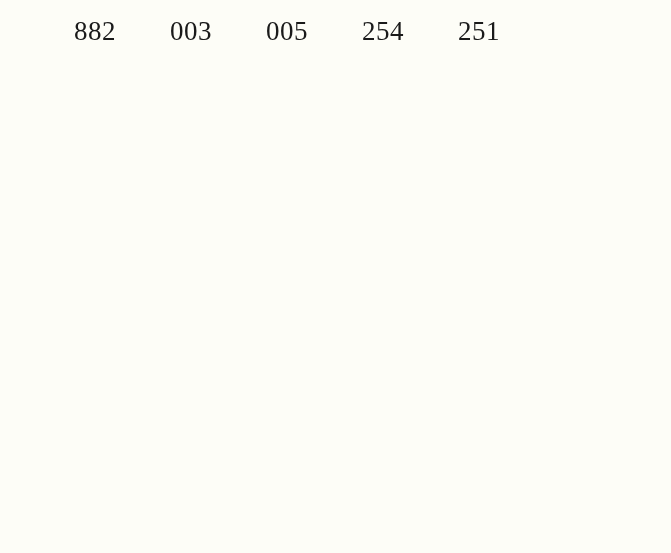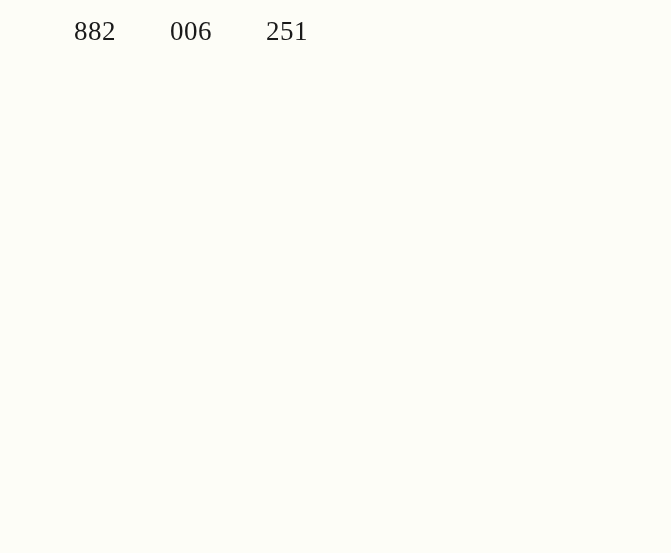"006" span.number-cell { text: 006 -> 003 }
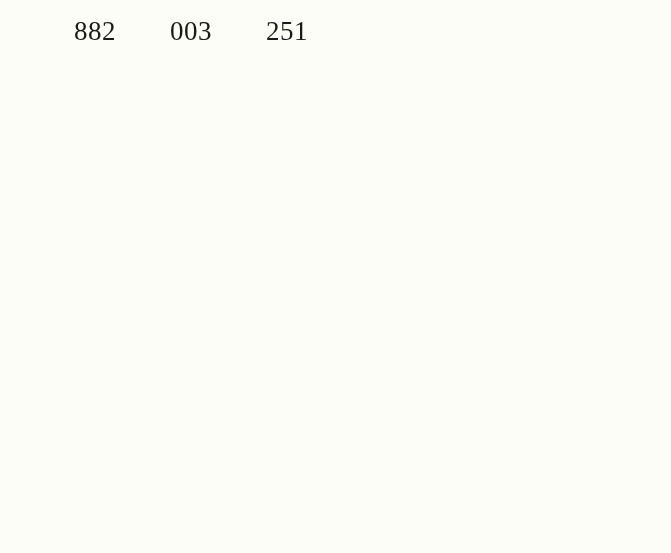"005" span.number-cell { html: none -> <span>005</span> }
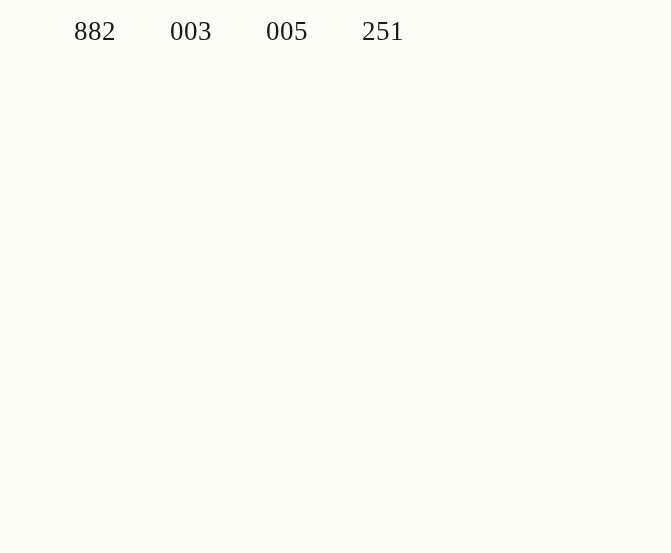"254" span.number-cell { html: none -> <span>254</span> }
